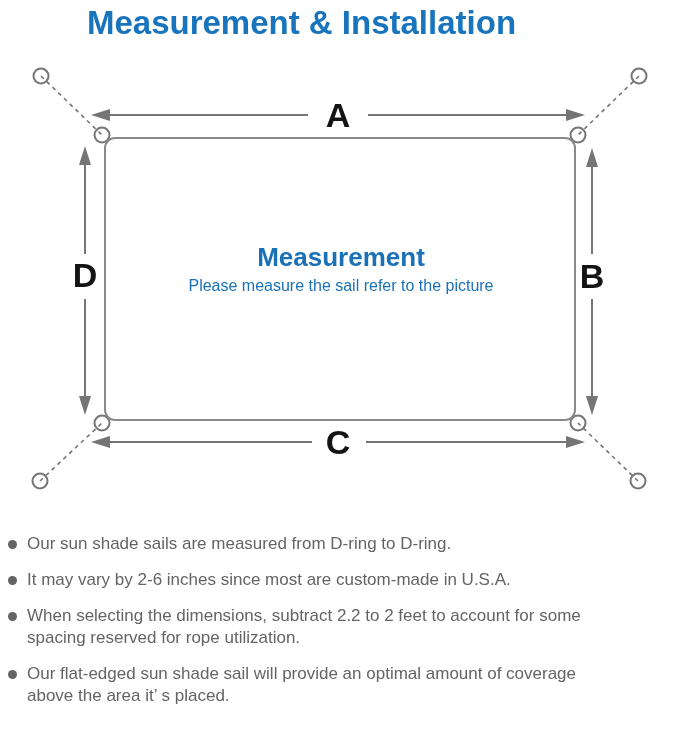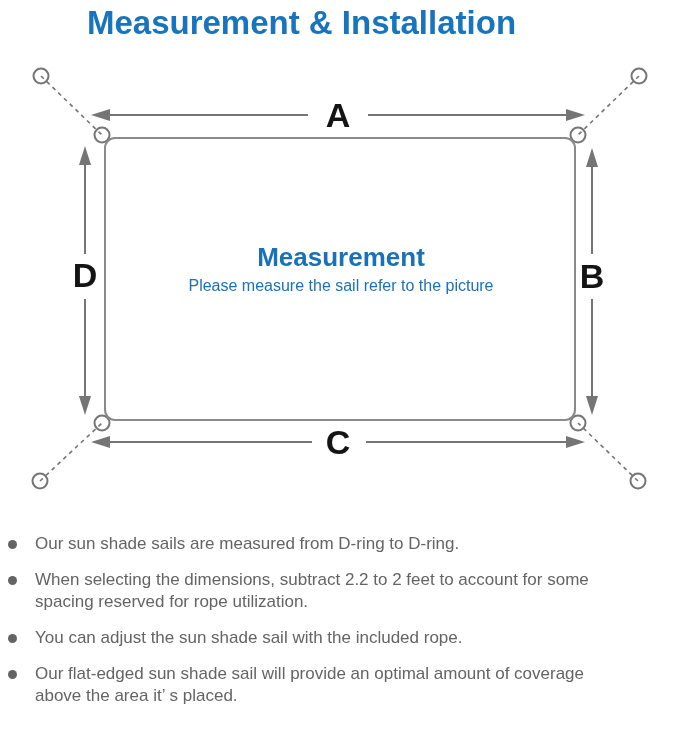"Our sun shade sails are" .note-item { gap: 8px -> none }
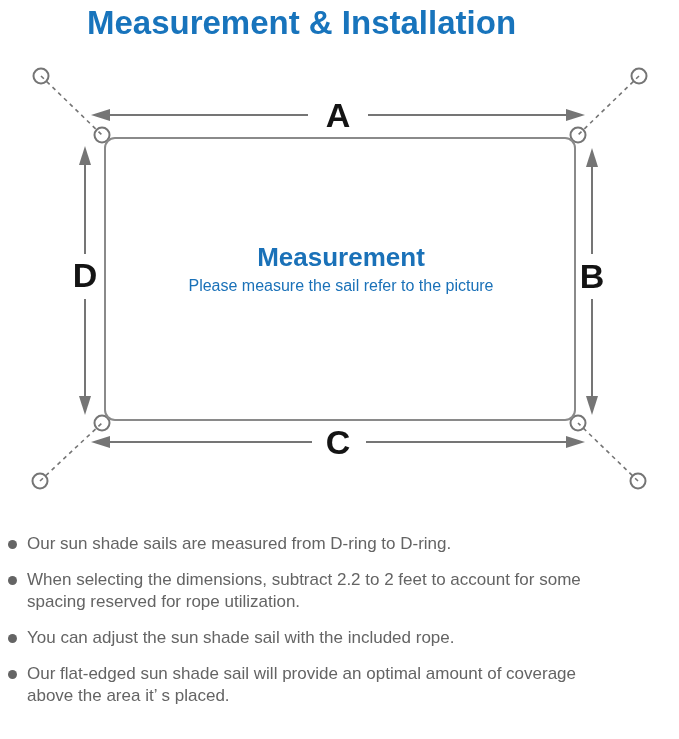"It may vary by 2-6" li.note-item { html: none -> <li> <span></span> <span>It may vary by 2-6 inches since most are custom-made in U.S.A.</span> </li> }
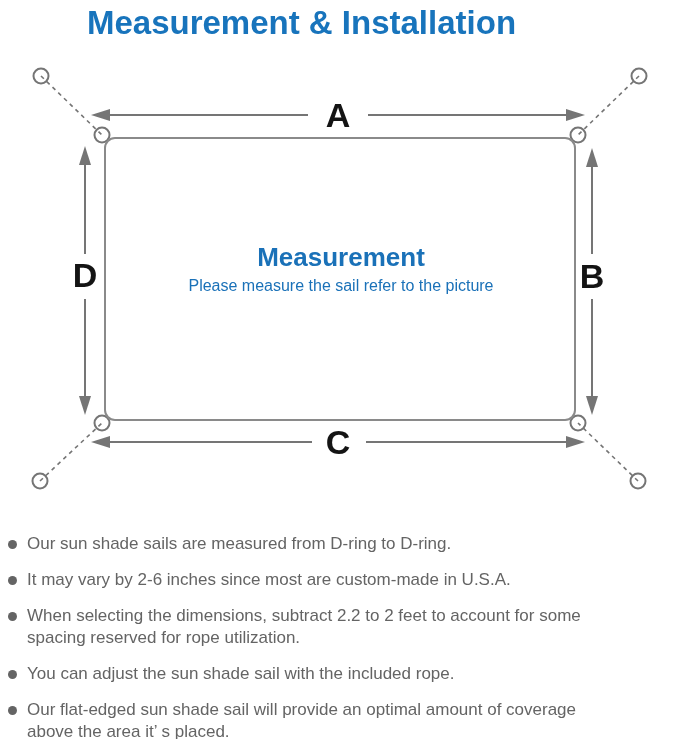"You can adjust the sun" li.note-item { html: <li> <span></span> <span>You can adjust the sun shade sail with the included rope.</span> </li> -> none }
